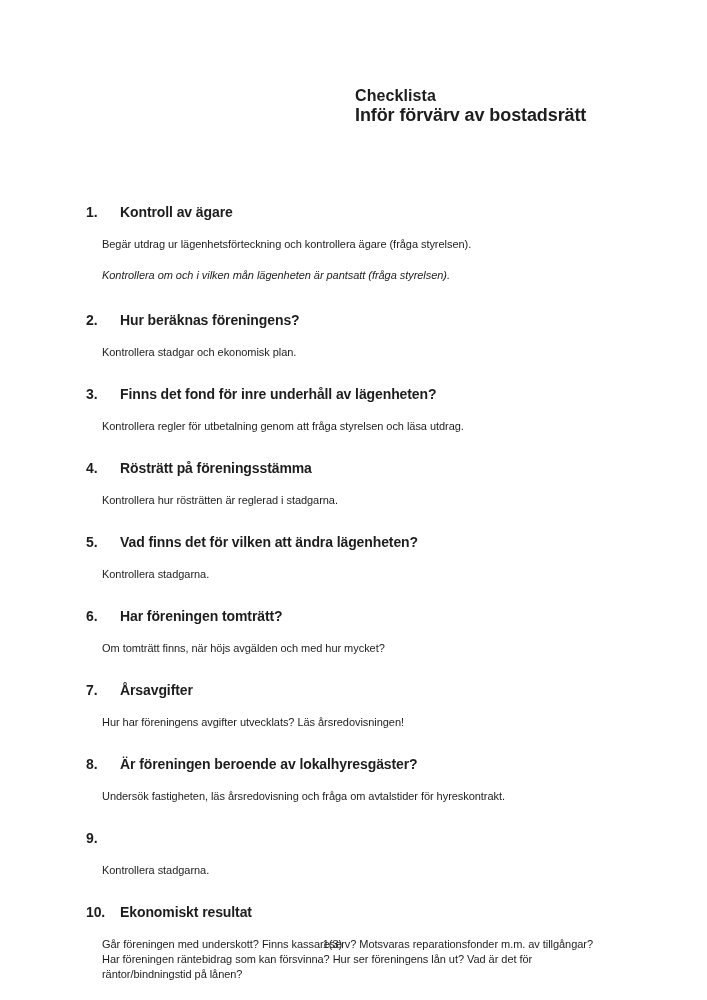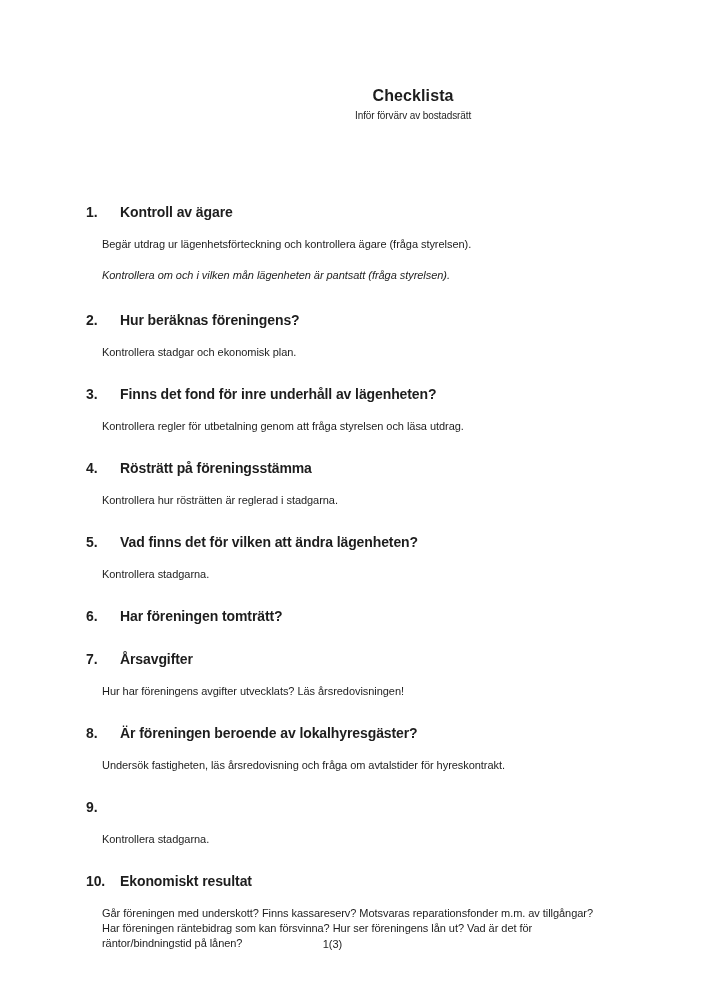"Checklista" .doc-title { text-align: center -> none }
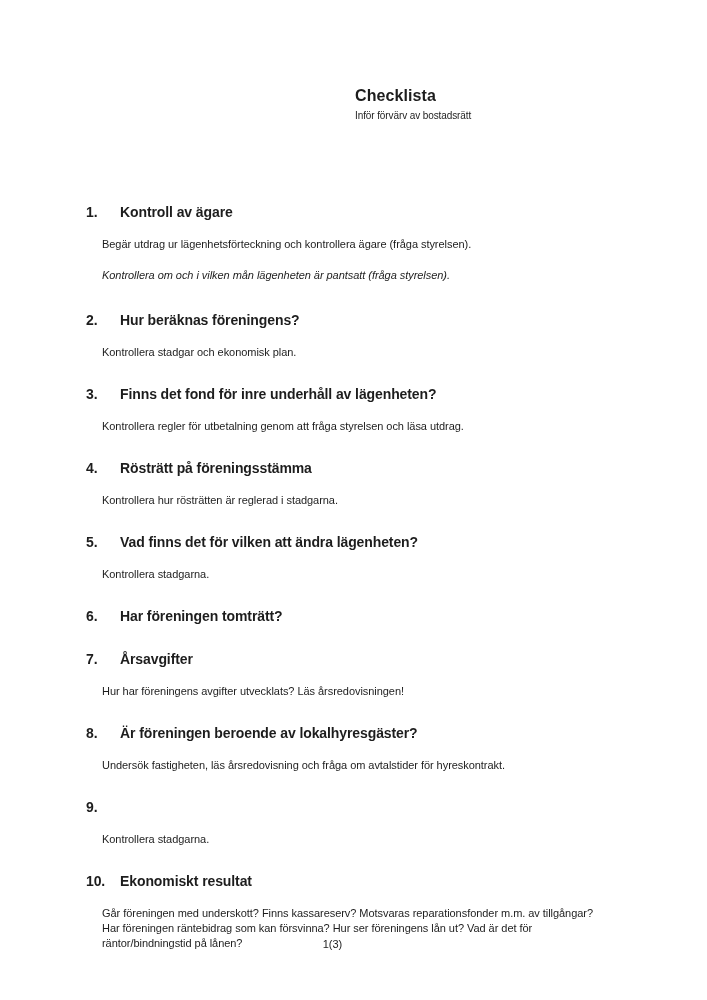"Inför förvärv av bostadsrätt" .doc-subtitle { font-size: 10px -> 18px; font-weight: none -> bold }
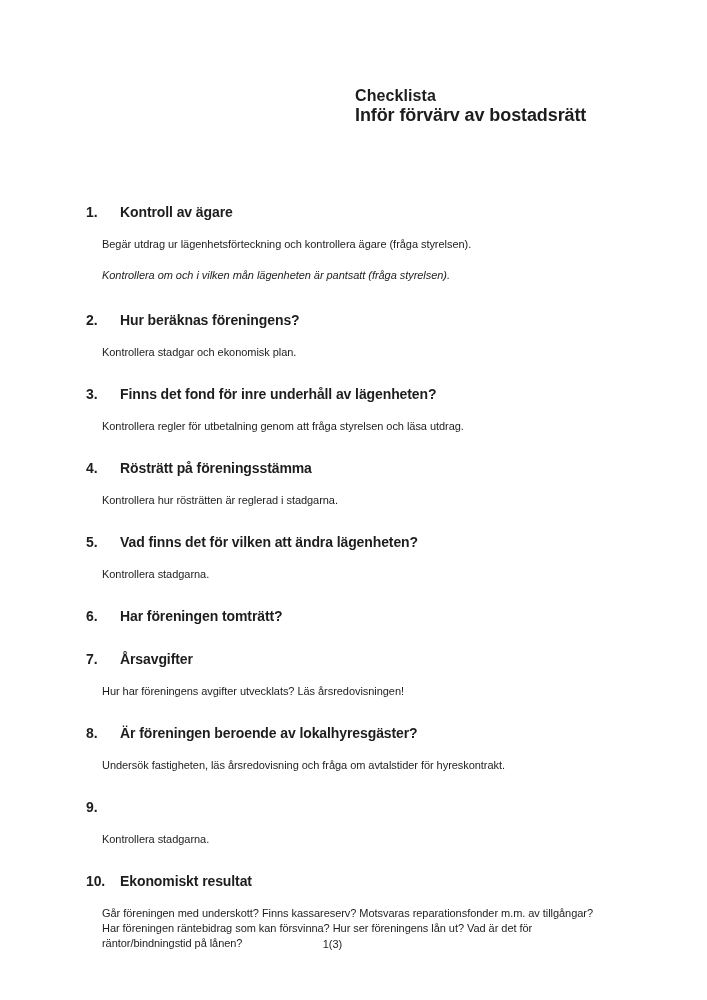"Om tomträtt finns, när höjs" p.body { html: none -> <p>Om tomträtt finns, när höjs avgälden och med hur mycket?</p> }
